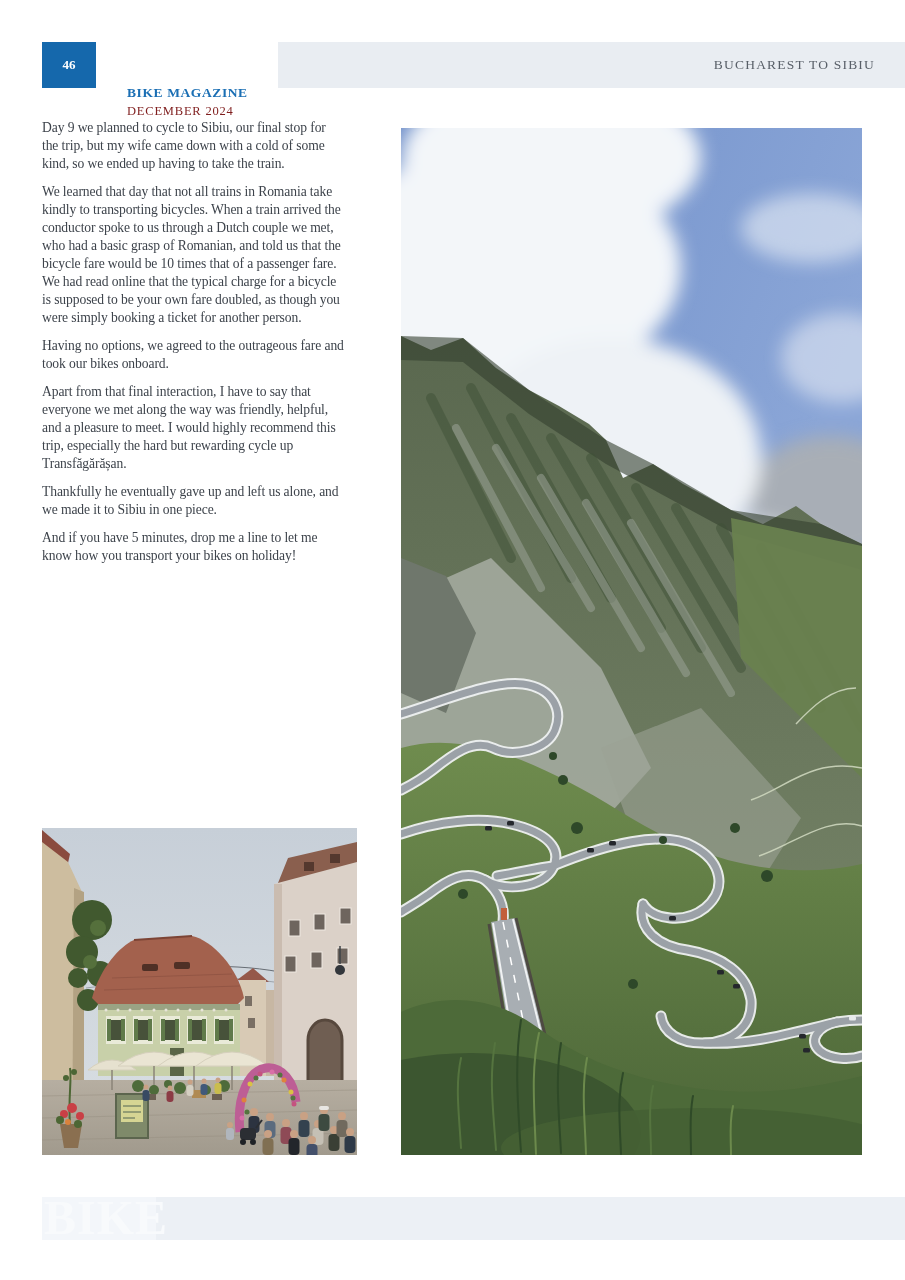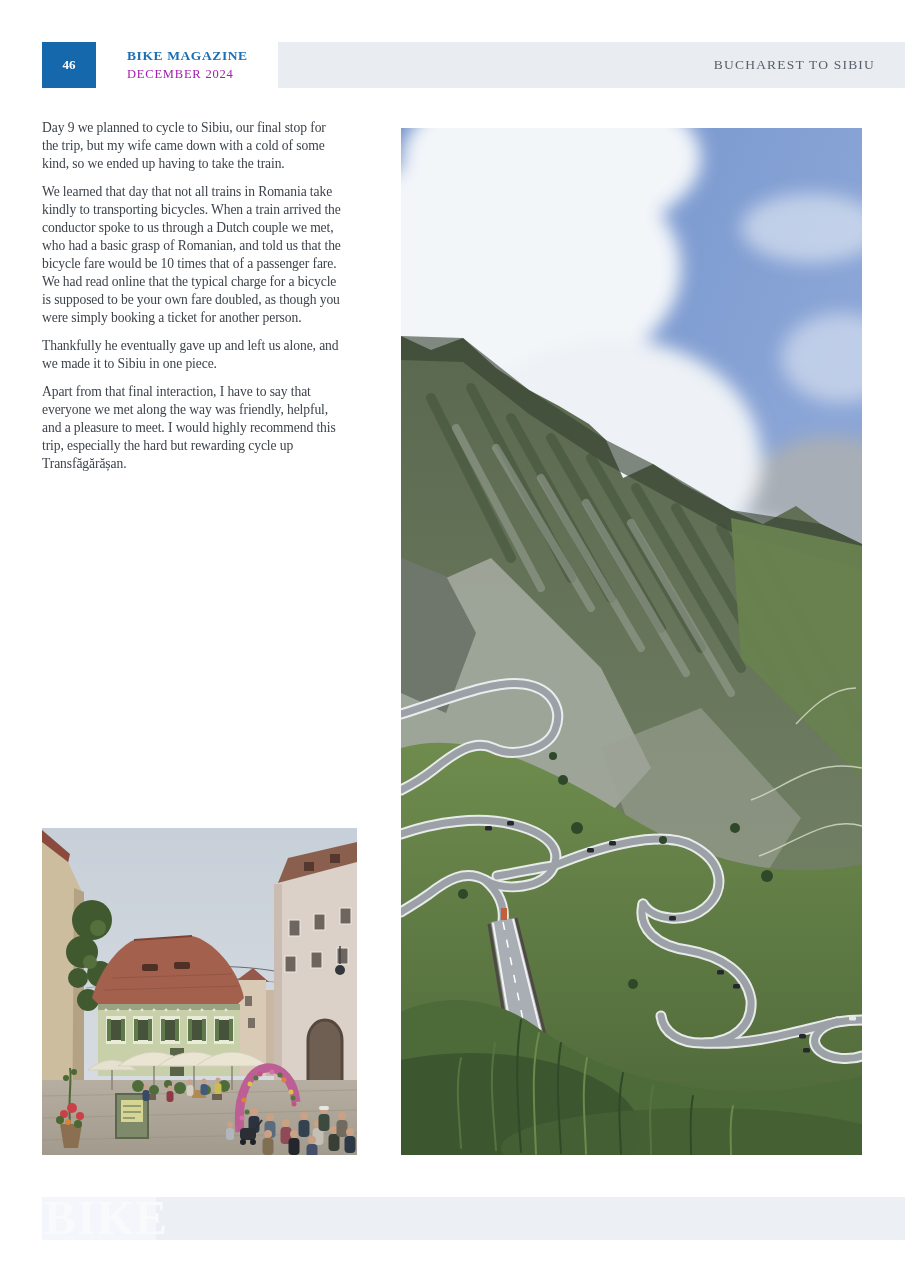"BIKE MAGAZINE" .mag-title { margin-top: none -> 37px }
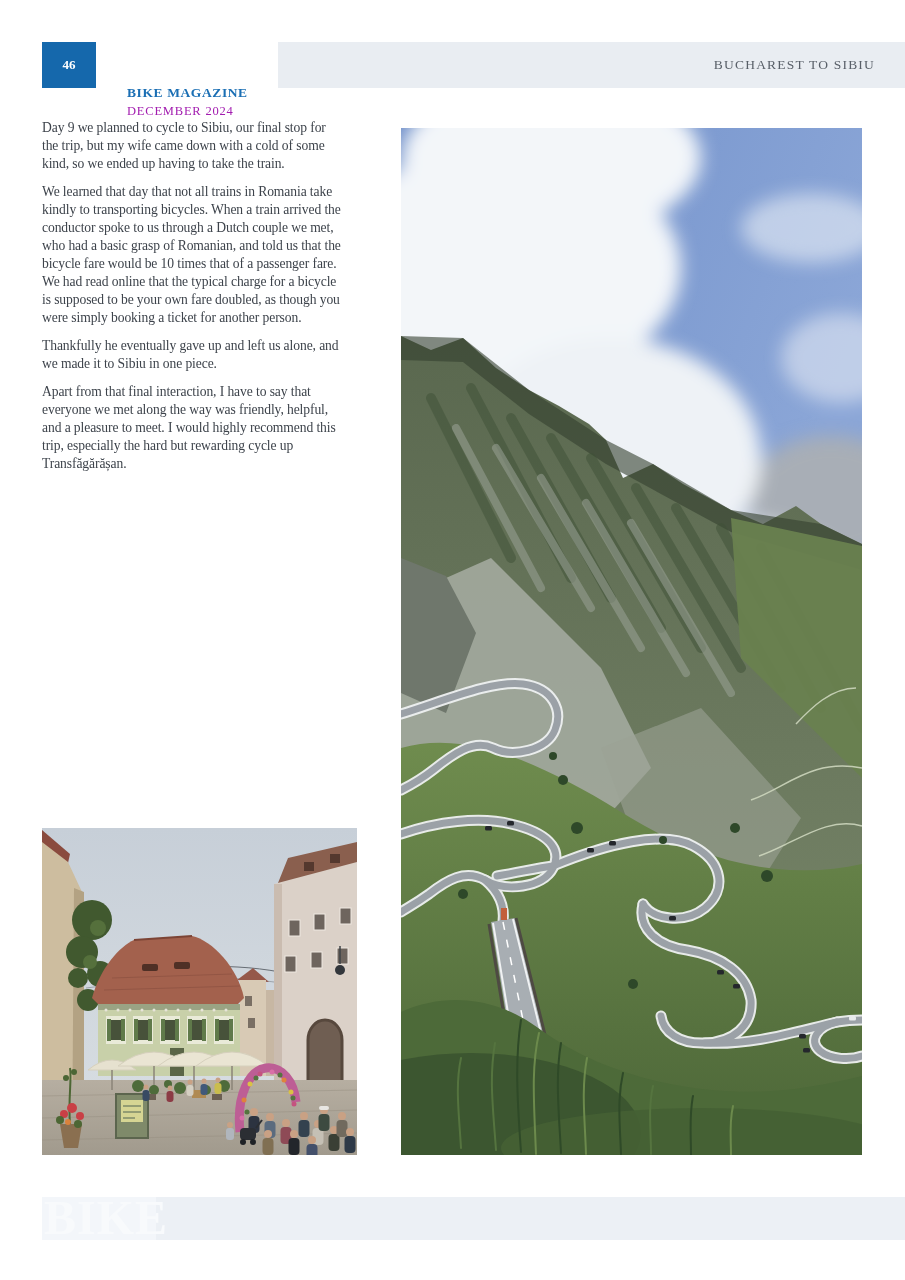"DECEMBER 2024" .mag-date { color: #a21caf -> #7f1d1d }
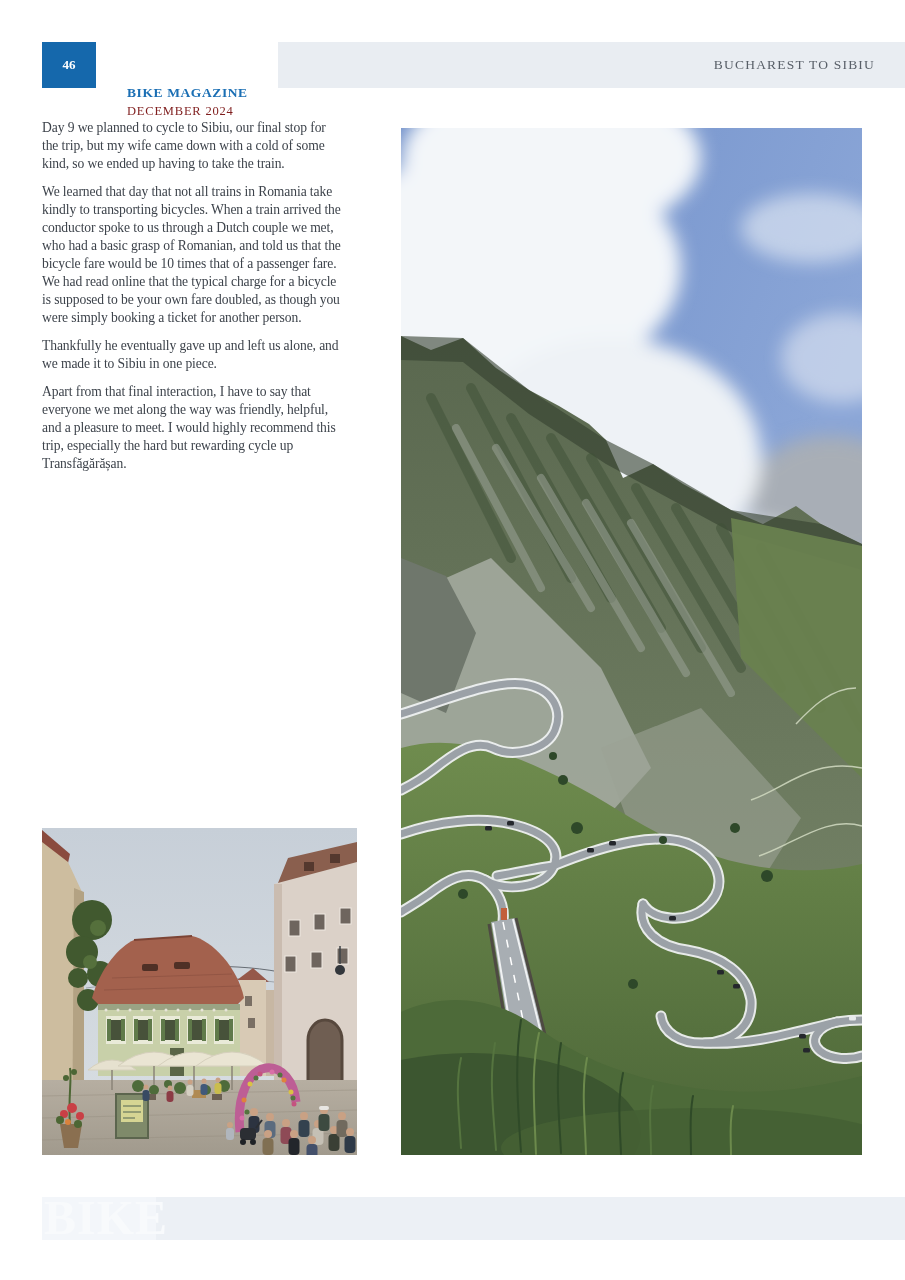"Having no options, we agreed" p { html: none -> <p>Having no options, we agreed to the outrageous fare and took our bikes onboard.</p> }
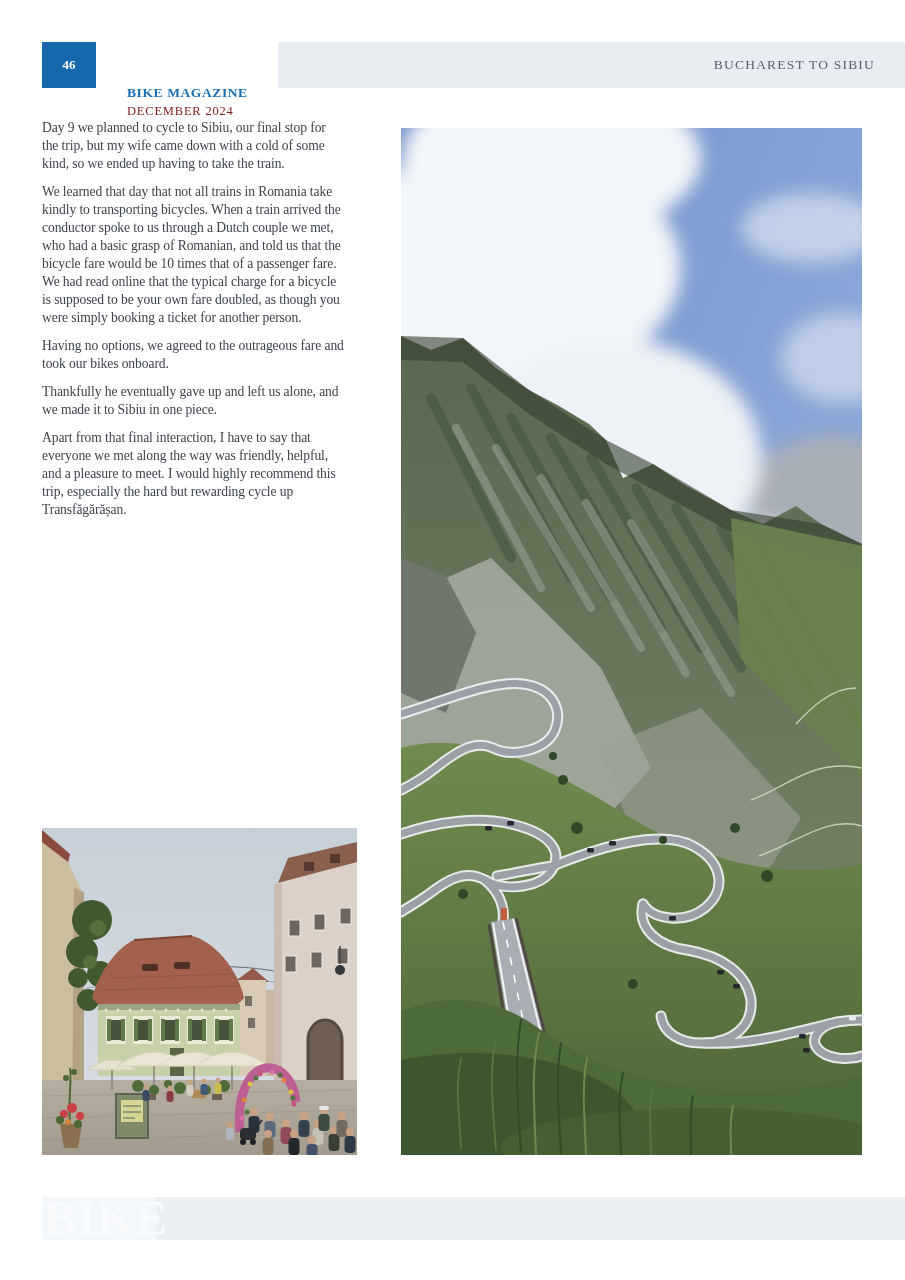"Thankfully he eventually gave up" p { order: before "Apart from that final interaction," -> after "Apart from that final interaction," }
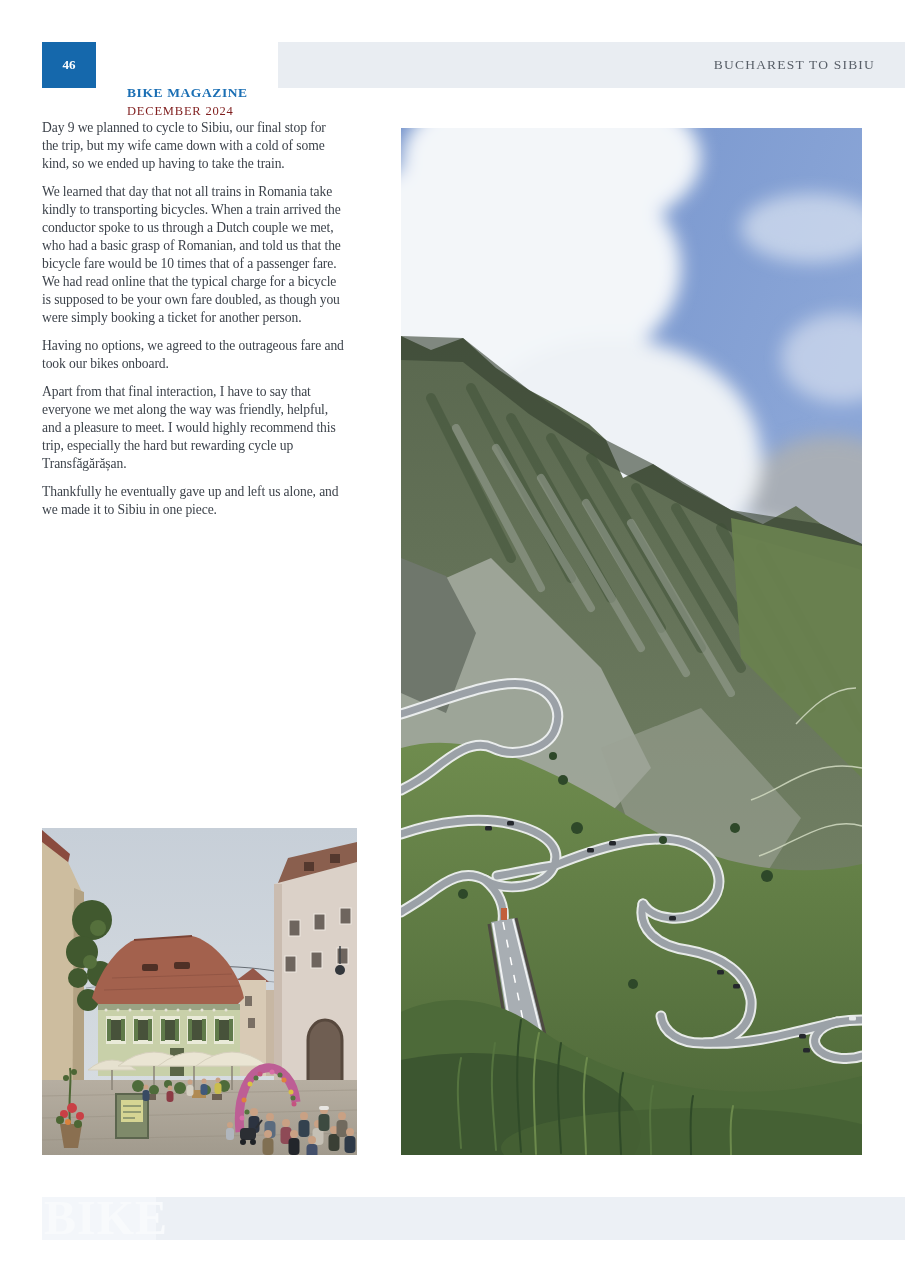"And if you have 5" p { html: none -> <p>And if you have 5 minutes, drop me a line to let me know how you transport your bikes on holiday!</p> }
